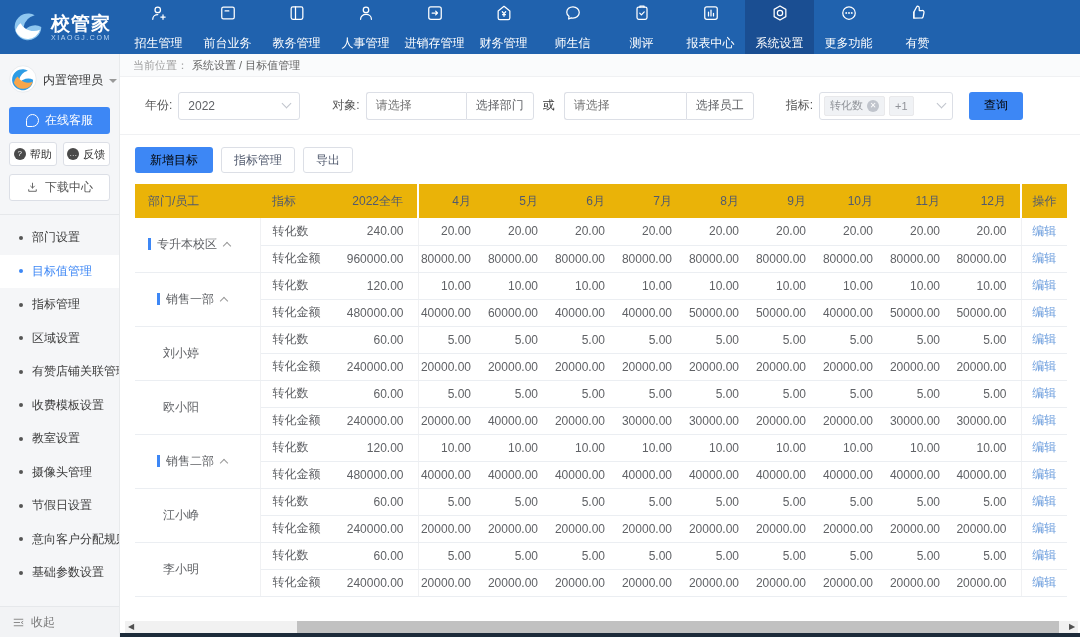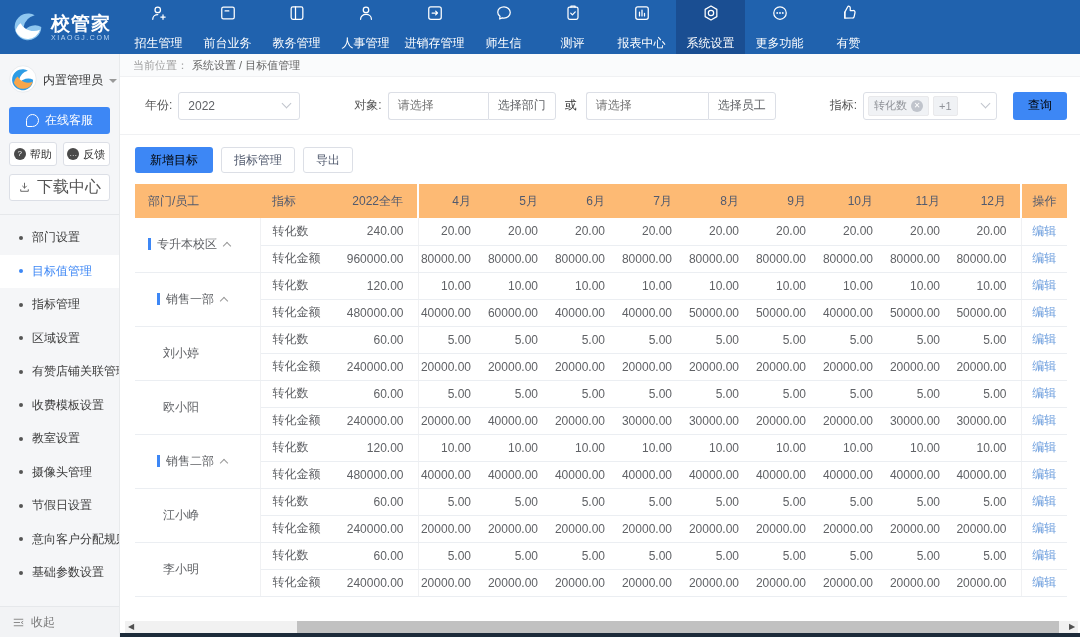"财务管理" div.nav-item { html: none -> <div> <span> <svg> <path></path> <path></path> </svg> </span> <span>财务管理</span> </div> }
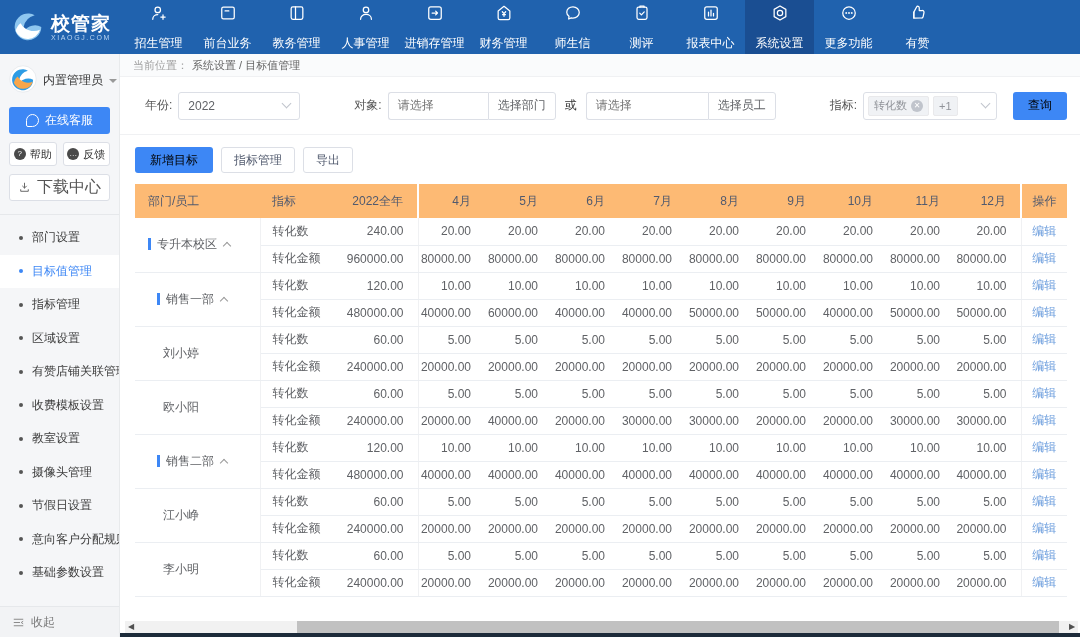"对象:" .ml36 { margin-left: 54px -> 32px }
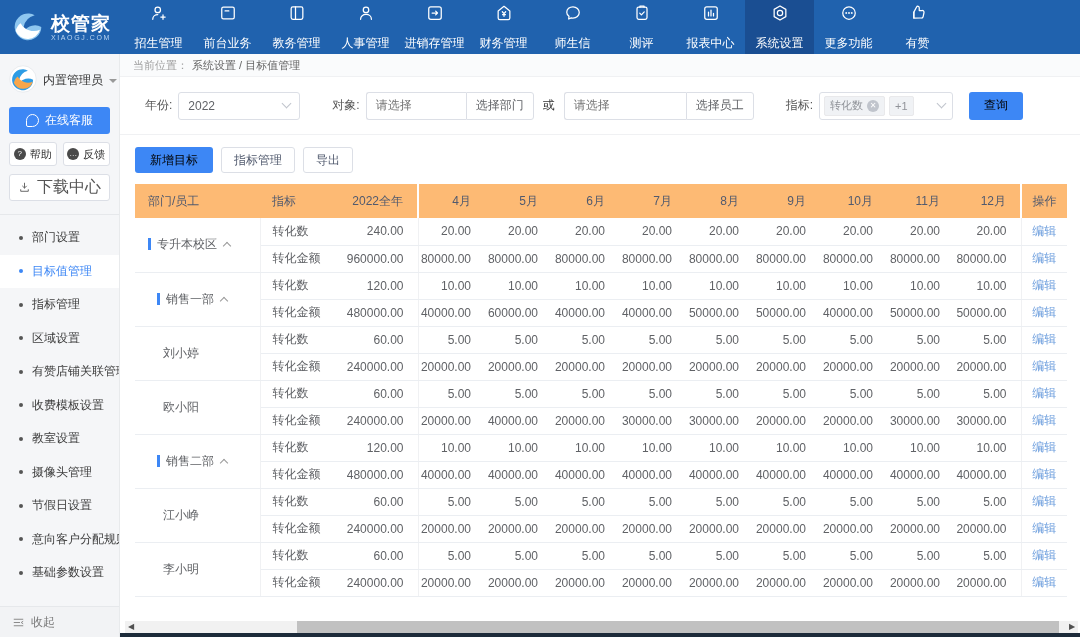"下载中心" .btn-download { font-size: 16px -> 12px }
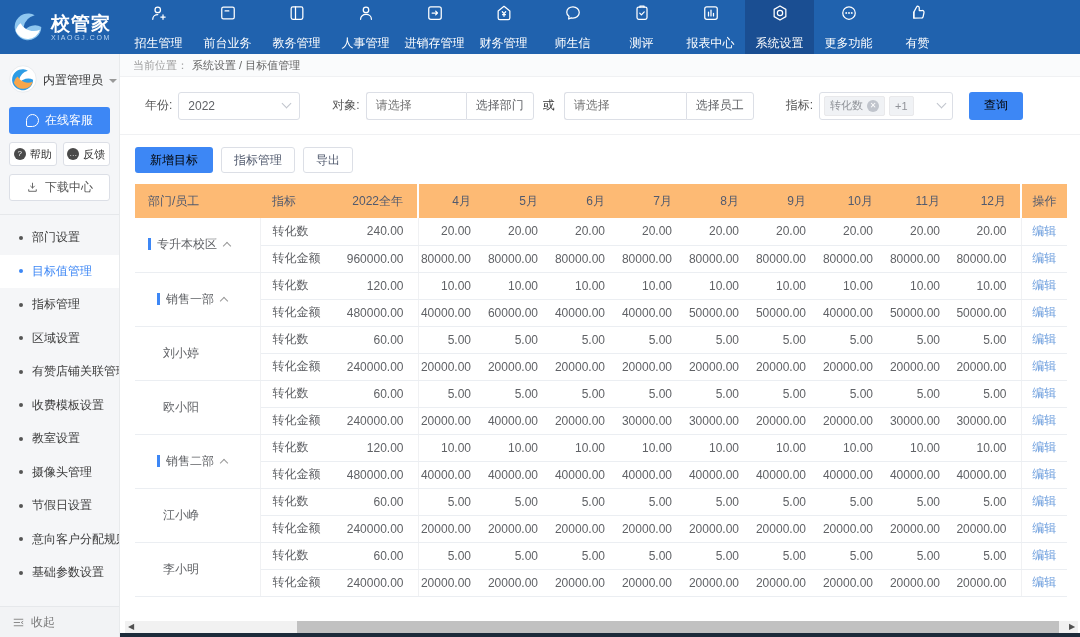"部门/员工" th { background: #fdba74 -> #eab308 }
